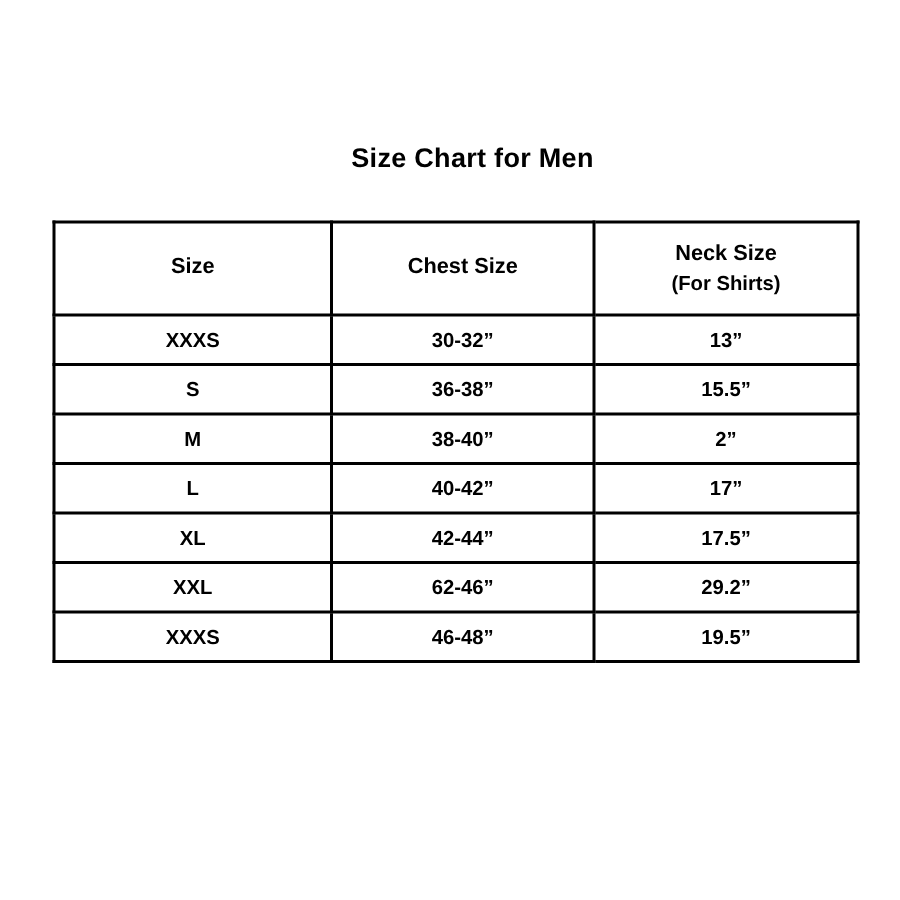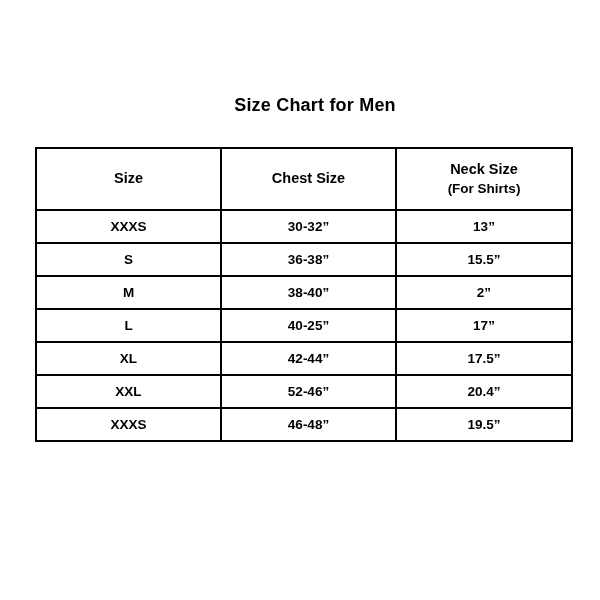"40-25”" td { text: 40-25 -> 40-42 }
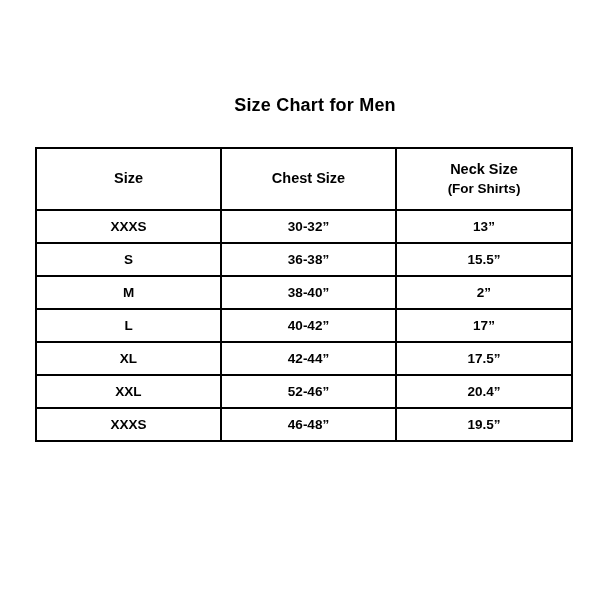"52-46”" td { text: 52-46 -> 62-46 }
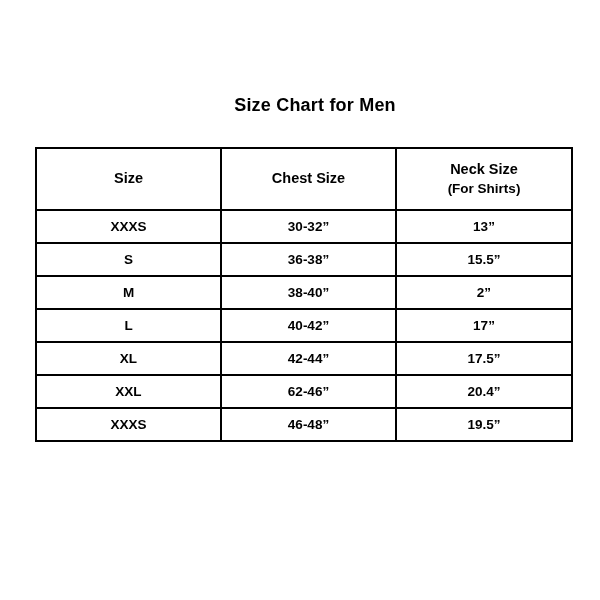"20.4”" td { text: 20.4 -> 29.2 }
